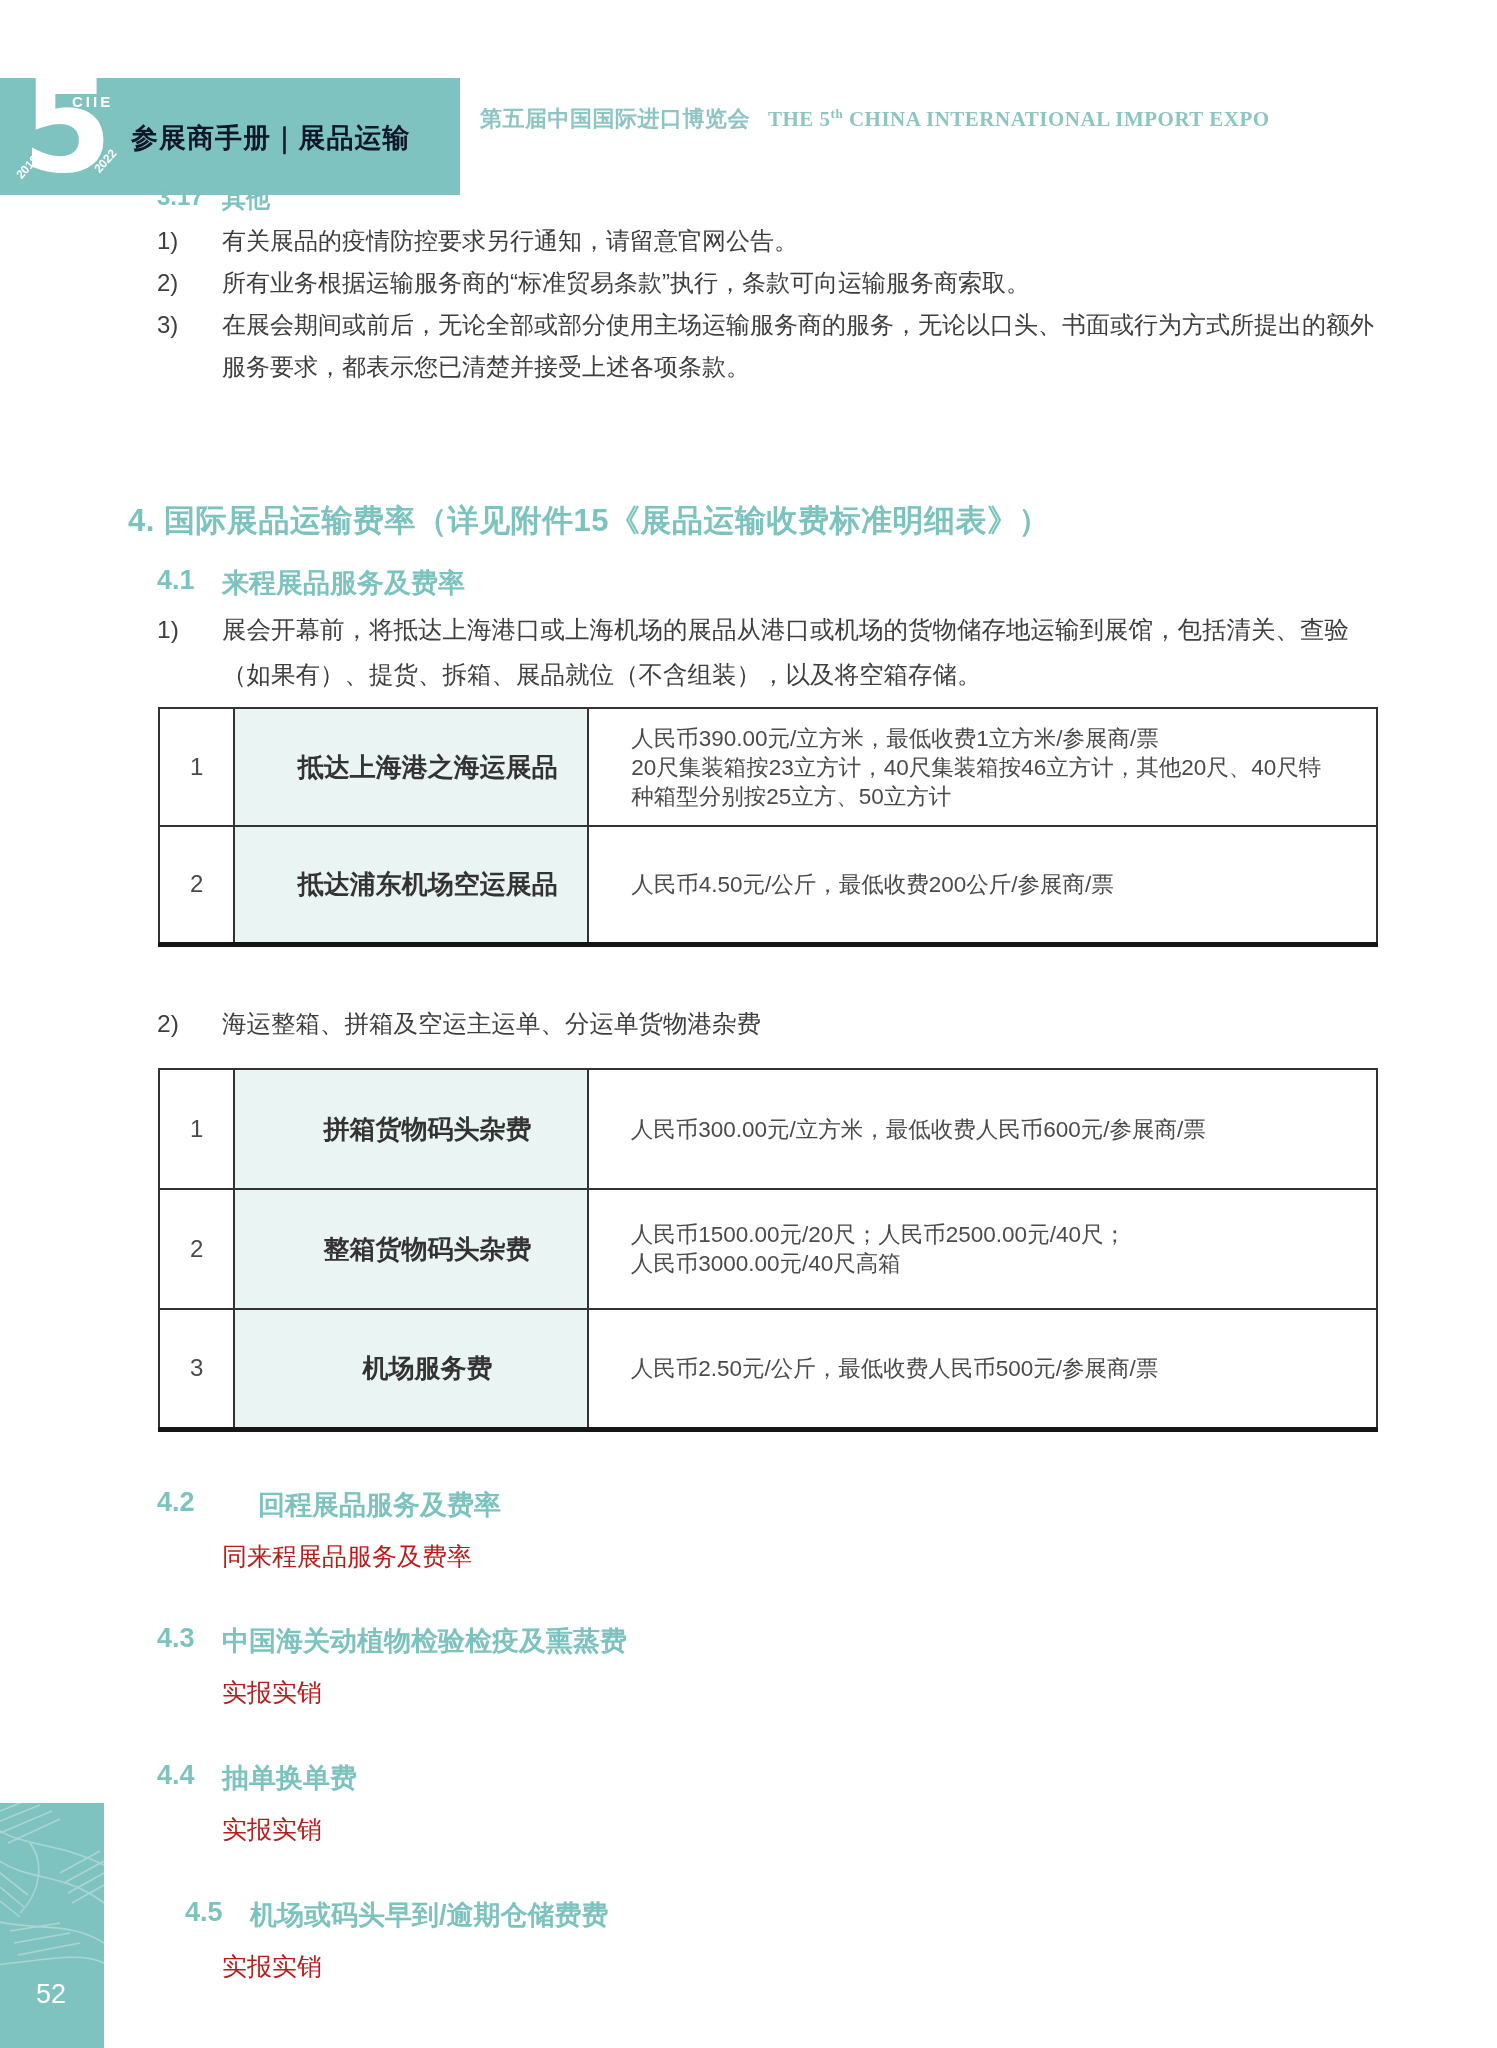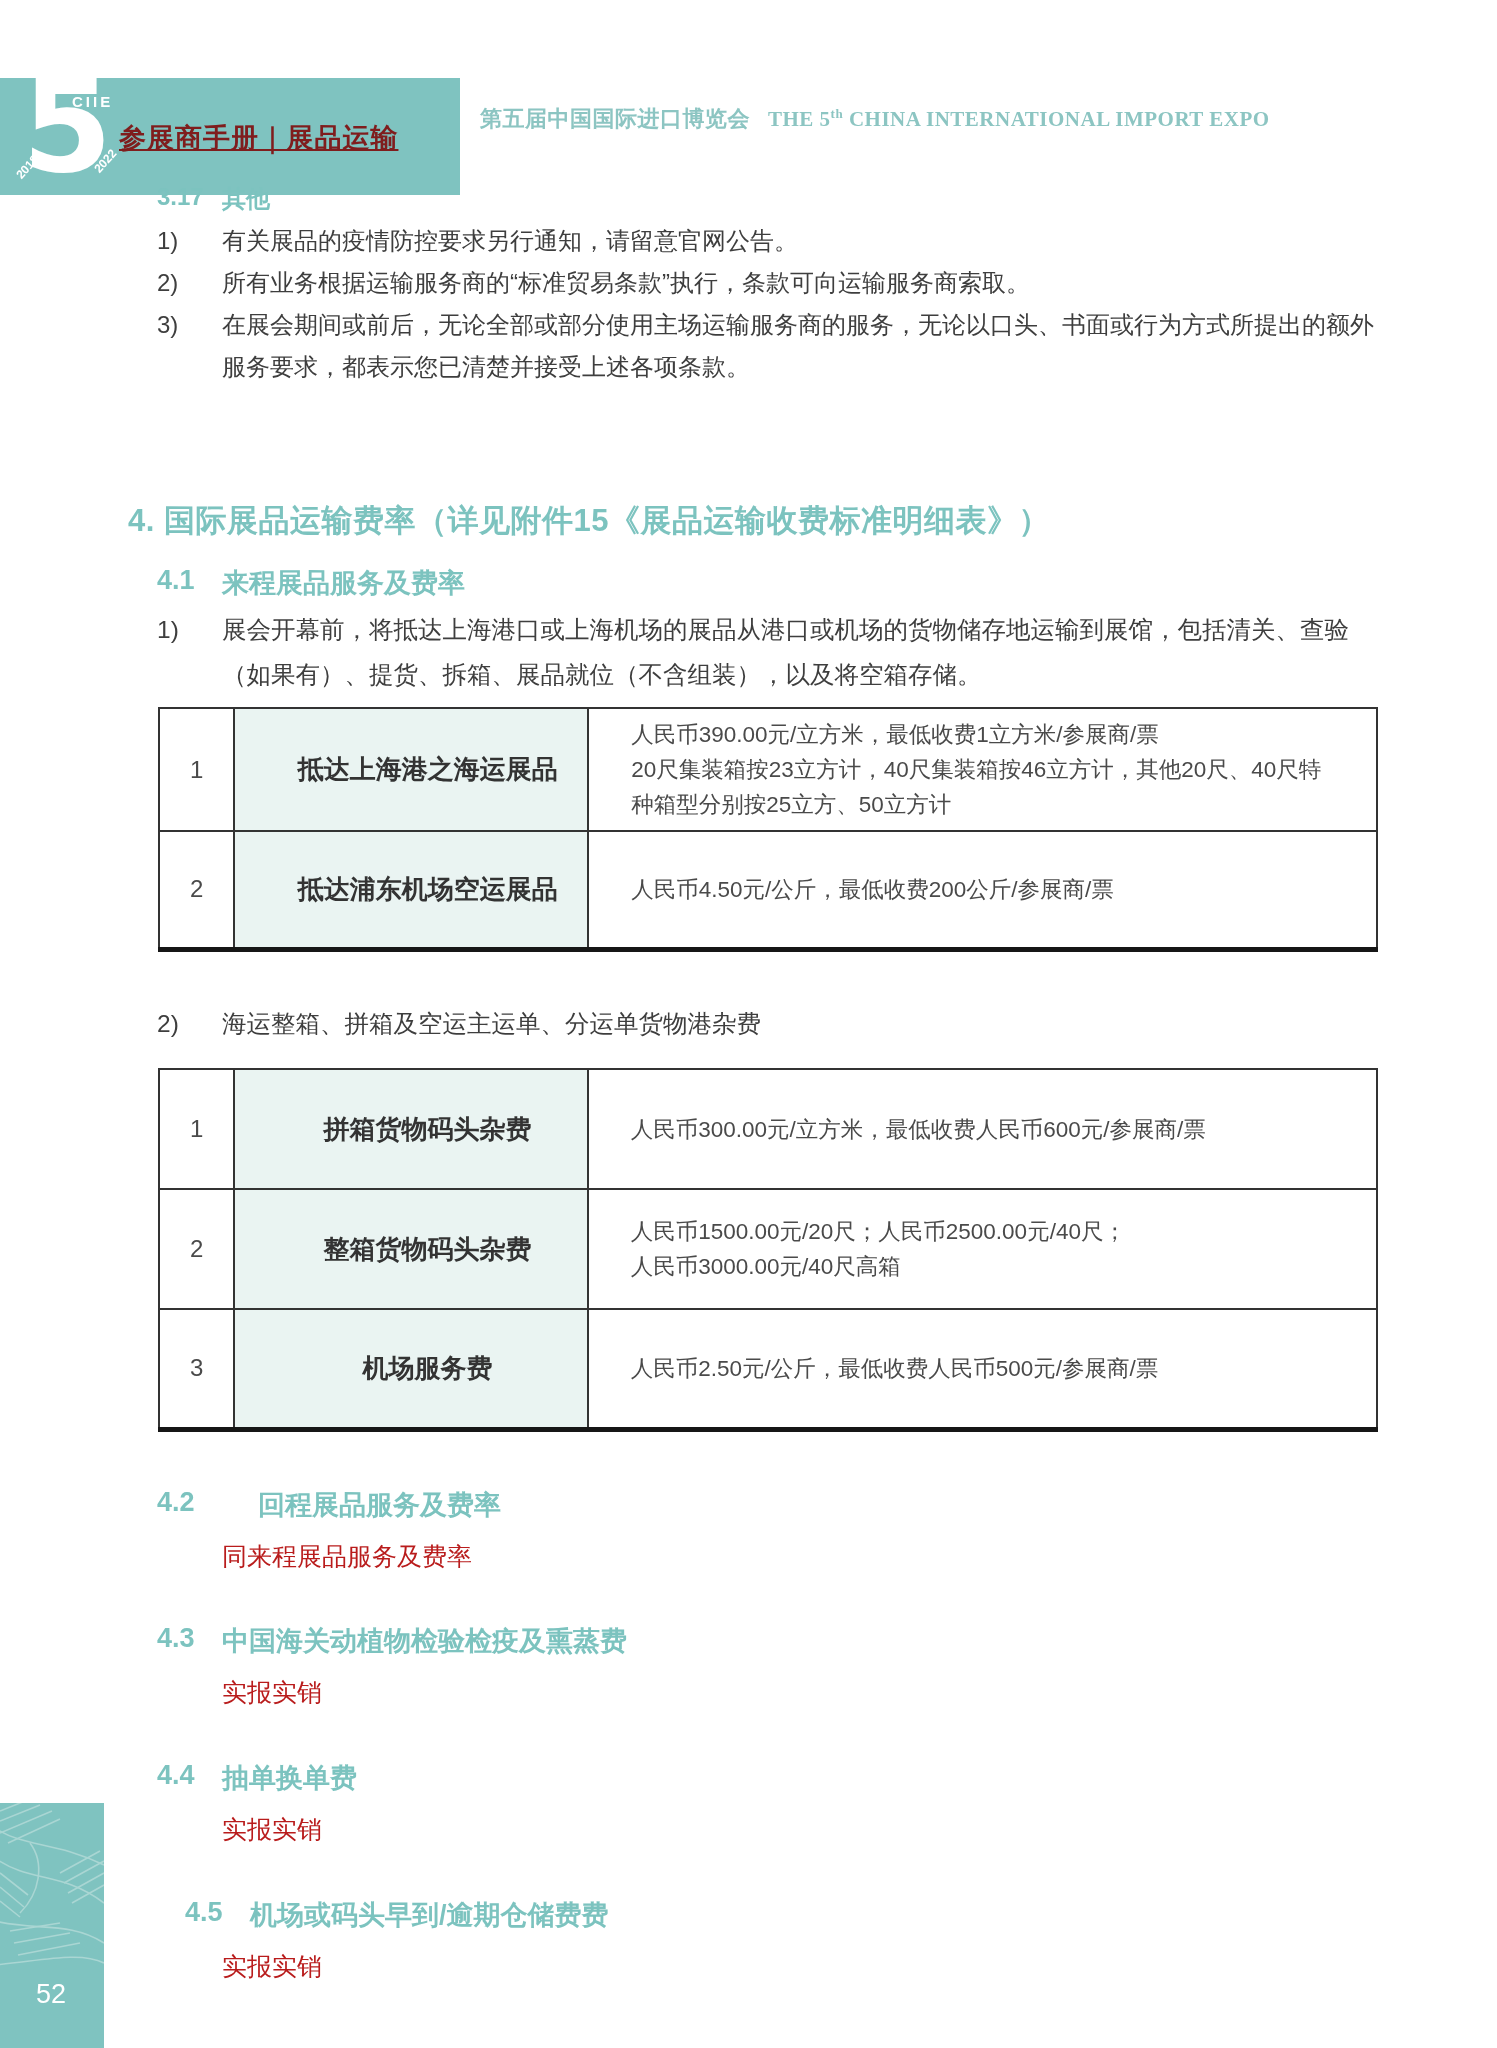"参展商手册｜展品运输" .band-label { color: #7f1d1d -> #0f172a; left: 119px -> 131px; text-decoration: underline -> none }
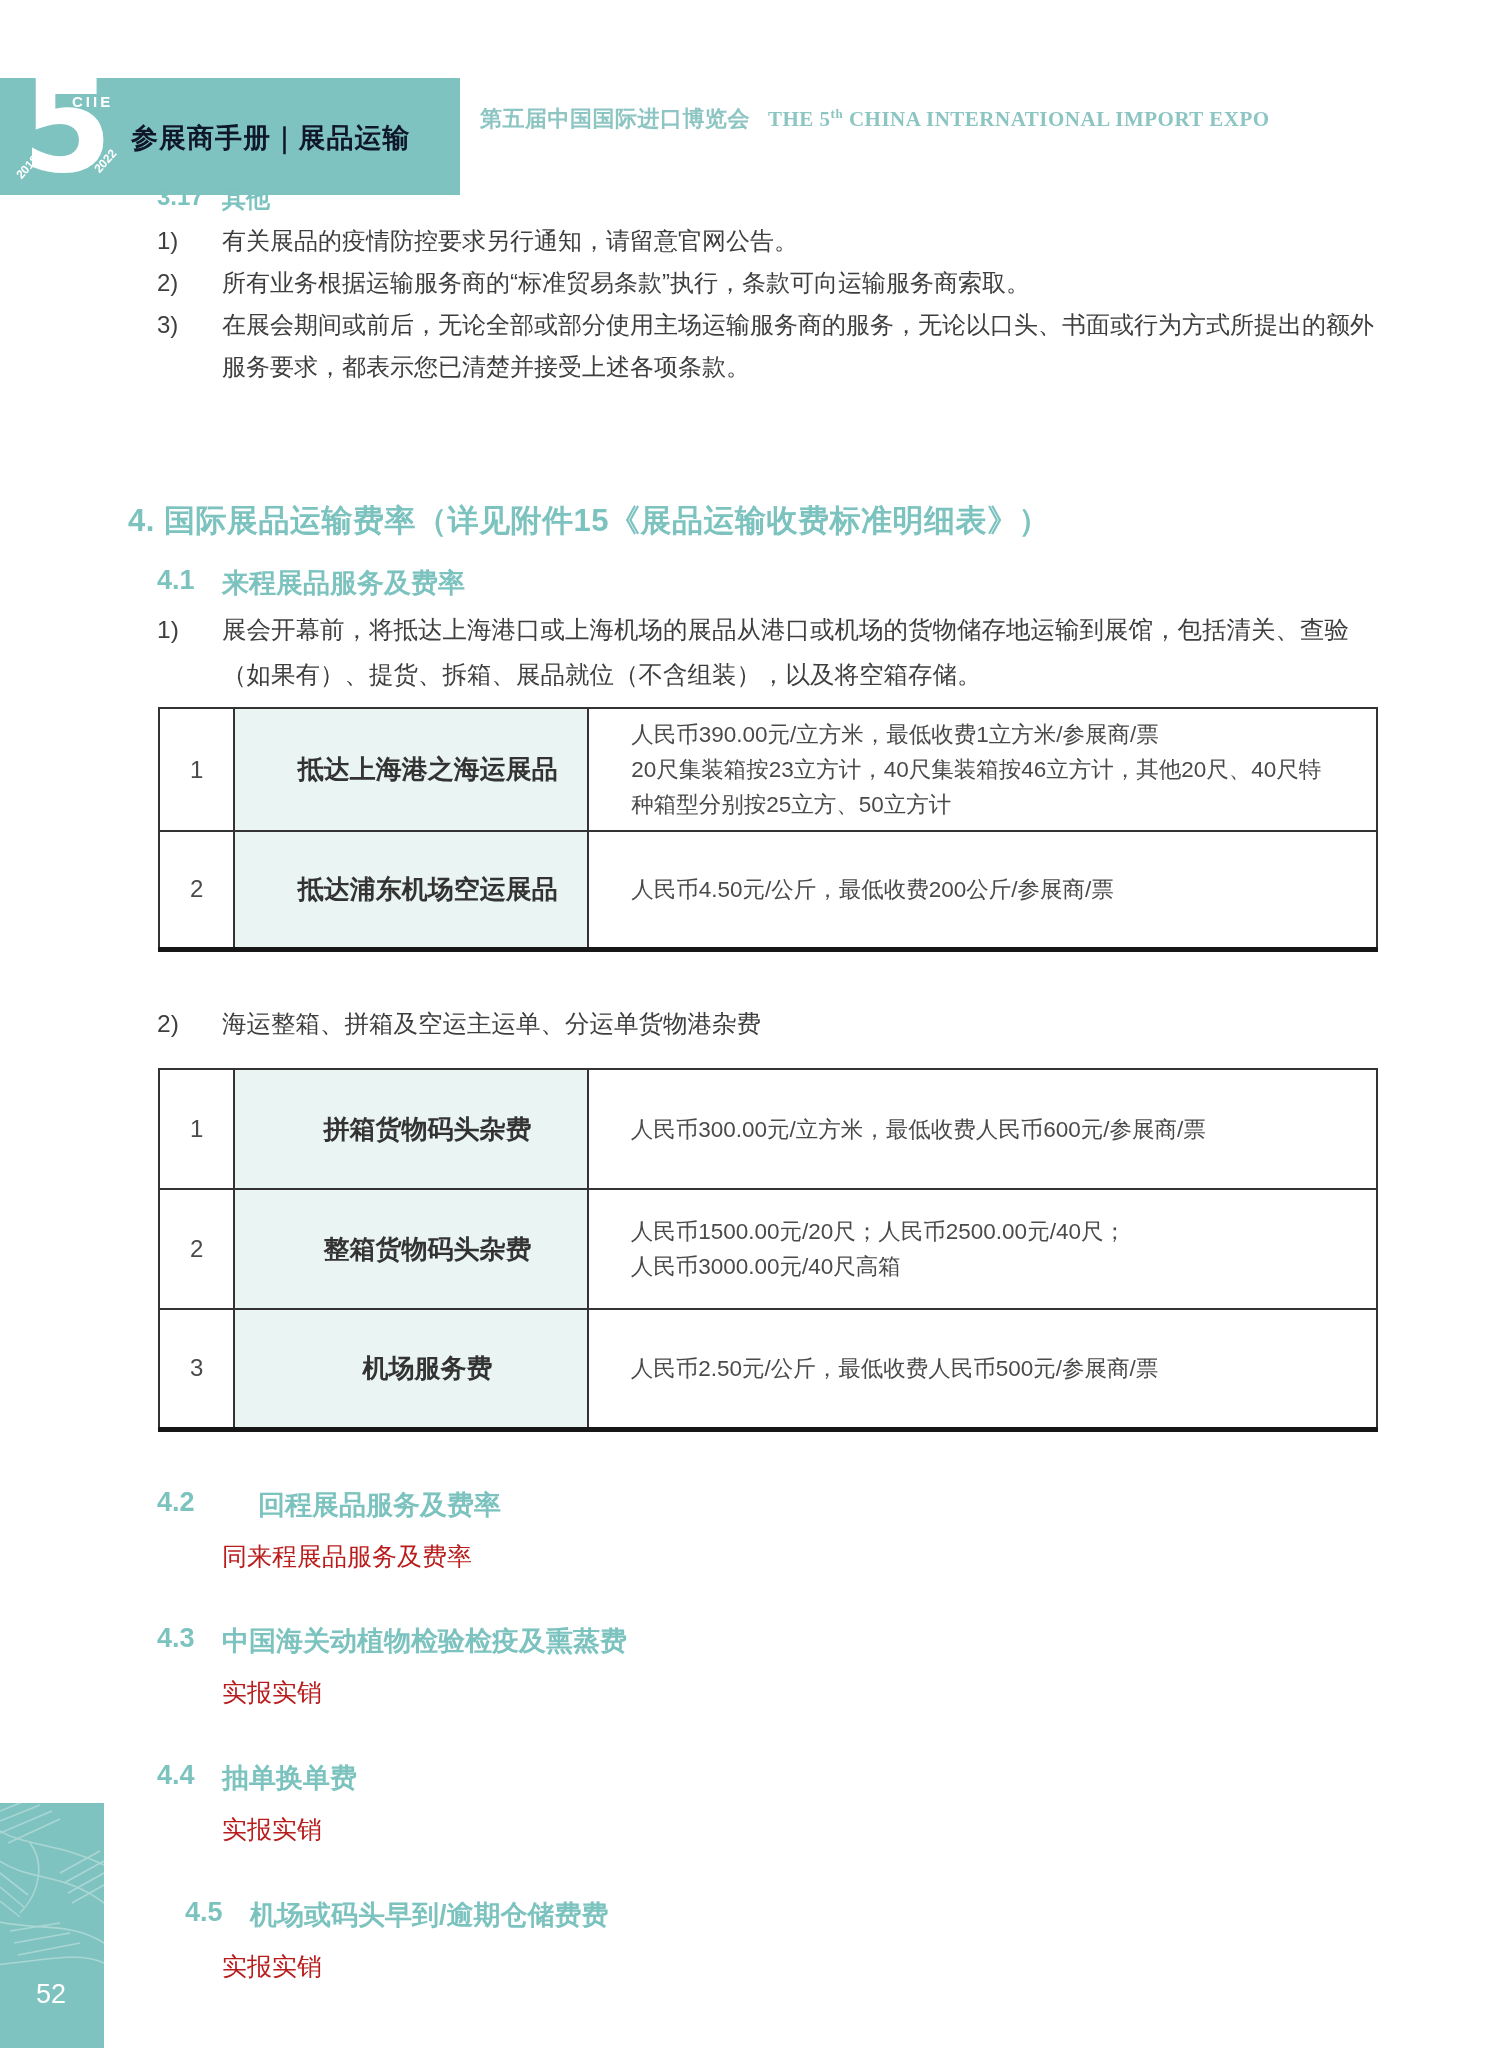"人民币390.00元/立方米，最低收费1立方米/参展商/票" .fee-table .c-desc { line-height: 35px -> 29px }
